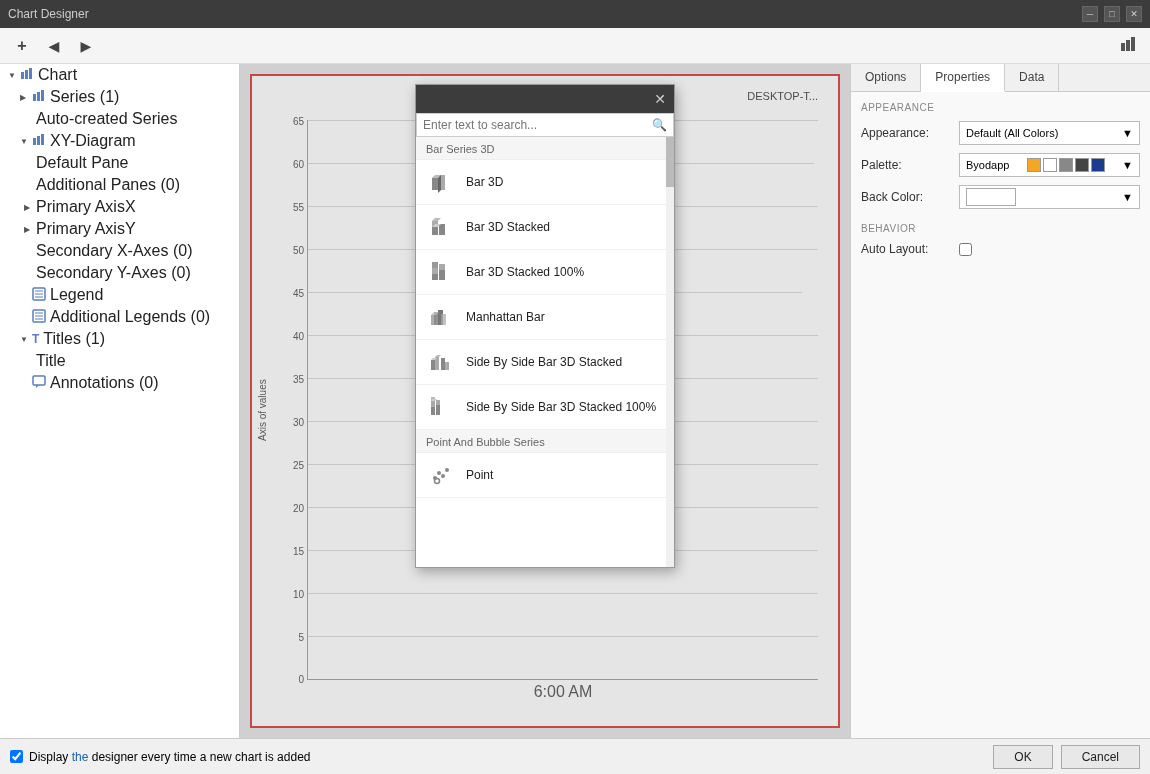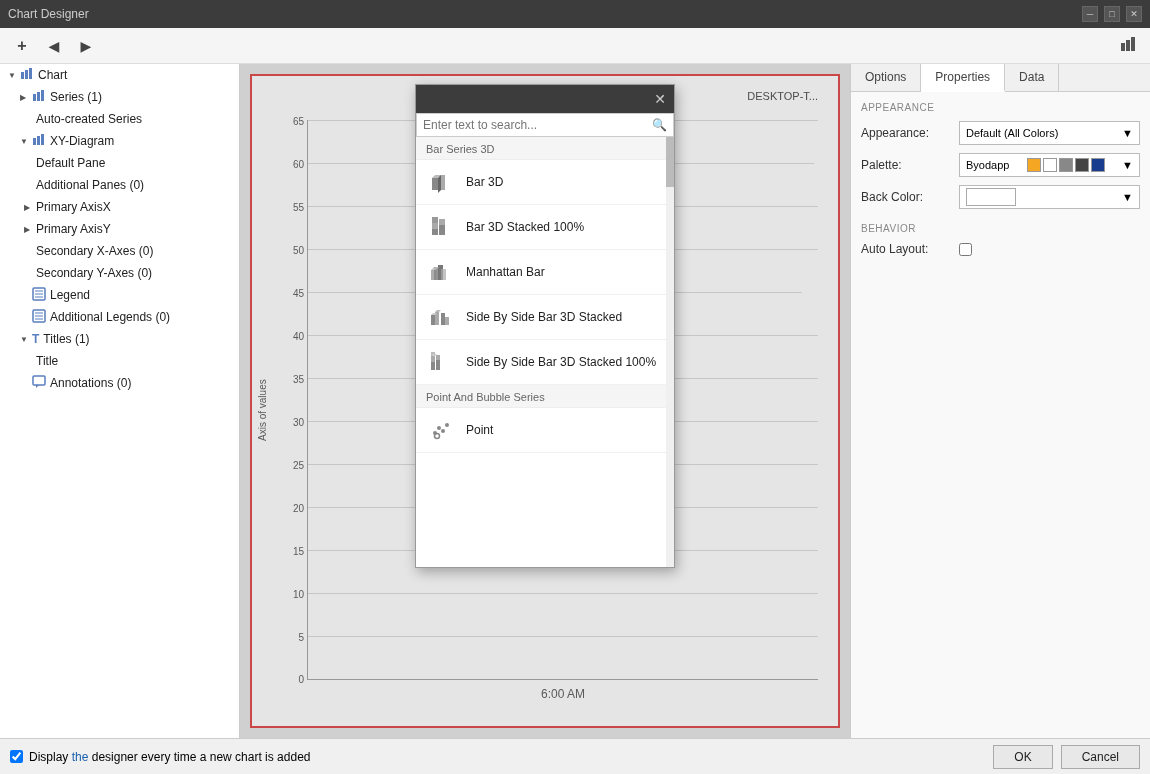"Chart" .tree-label { font-size: 12px -> 16px }
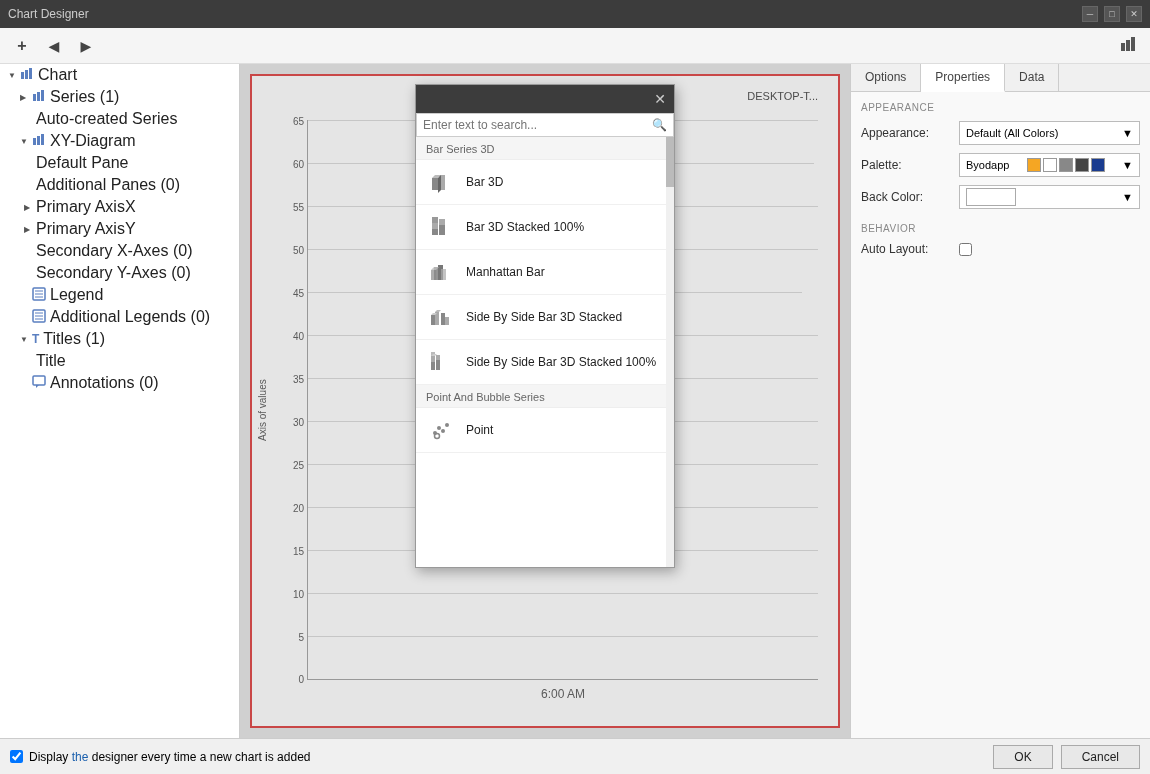"Bar 3D Stacked" div.modal-item { html: none -> <div> <div> <svg> <rect></rect> <rect></rect> <rect></rect> <polygon></polygon> <polygon></polygon> </svg> </div> <span>Bar 3D Stacked</span> </div> }
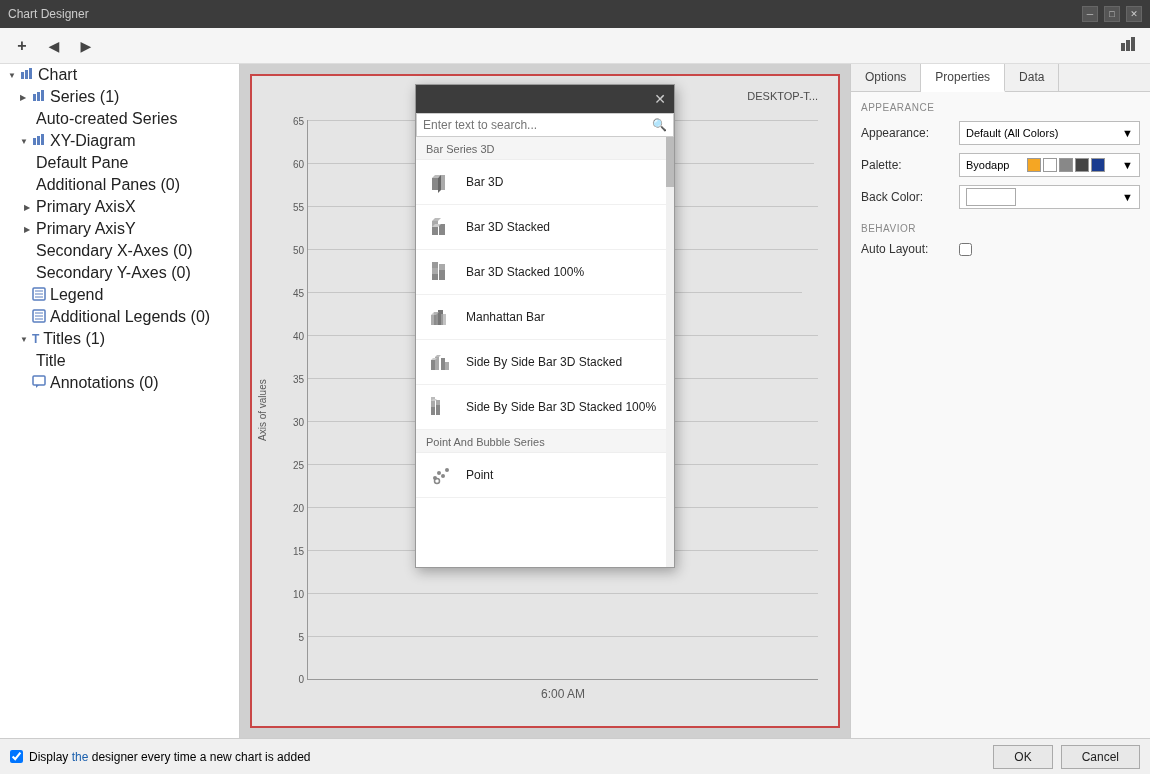"6:00 AM" div { font-size: 12px -> 16px }
